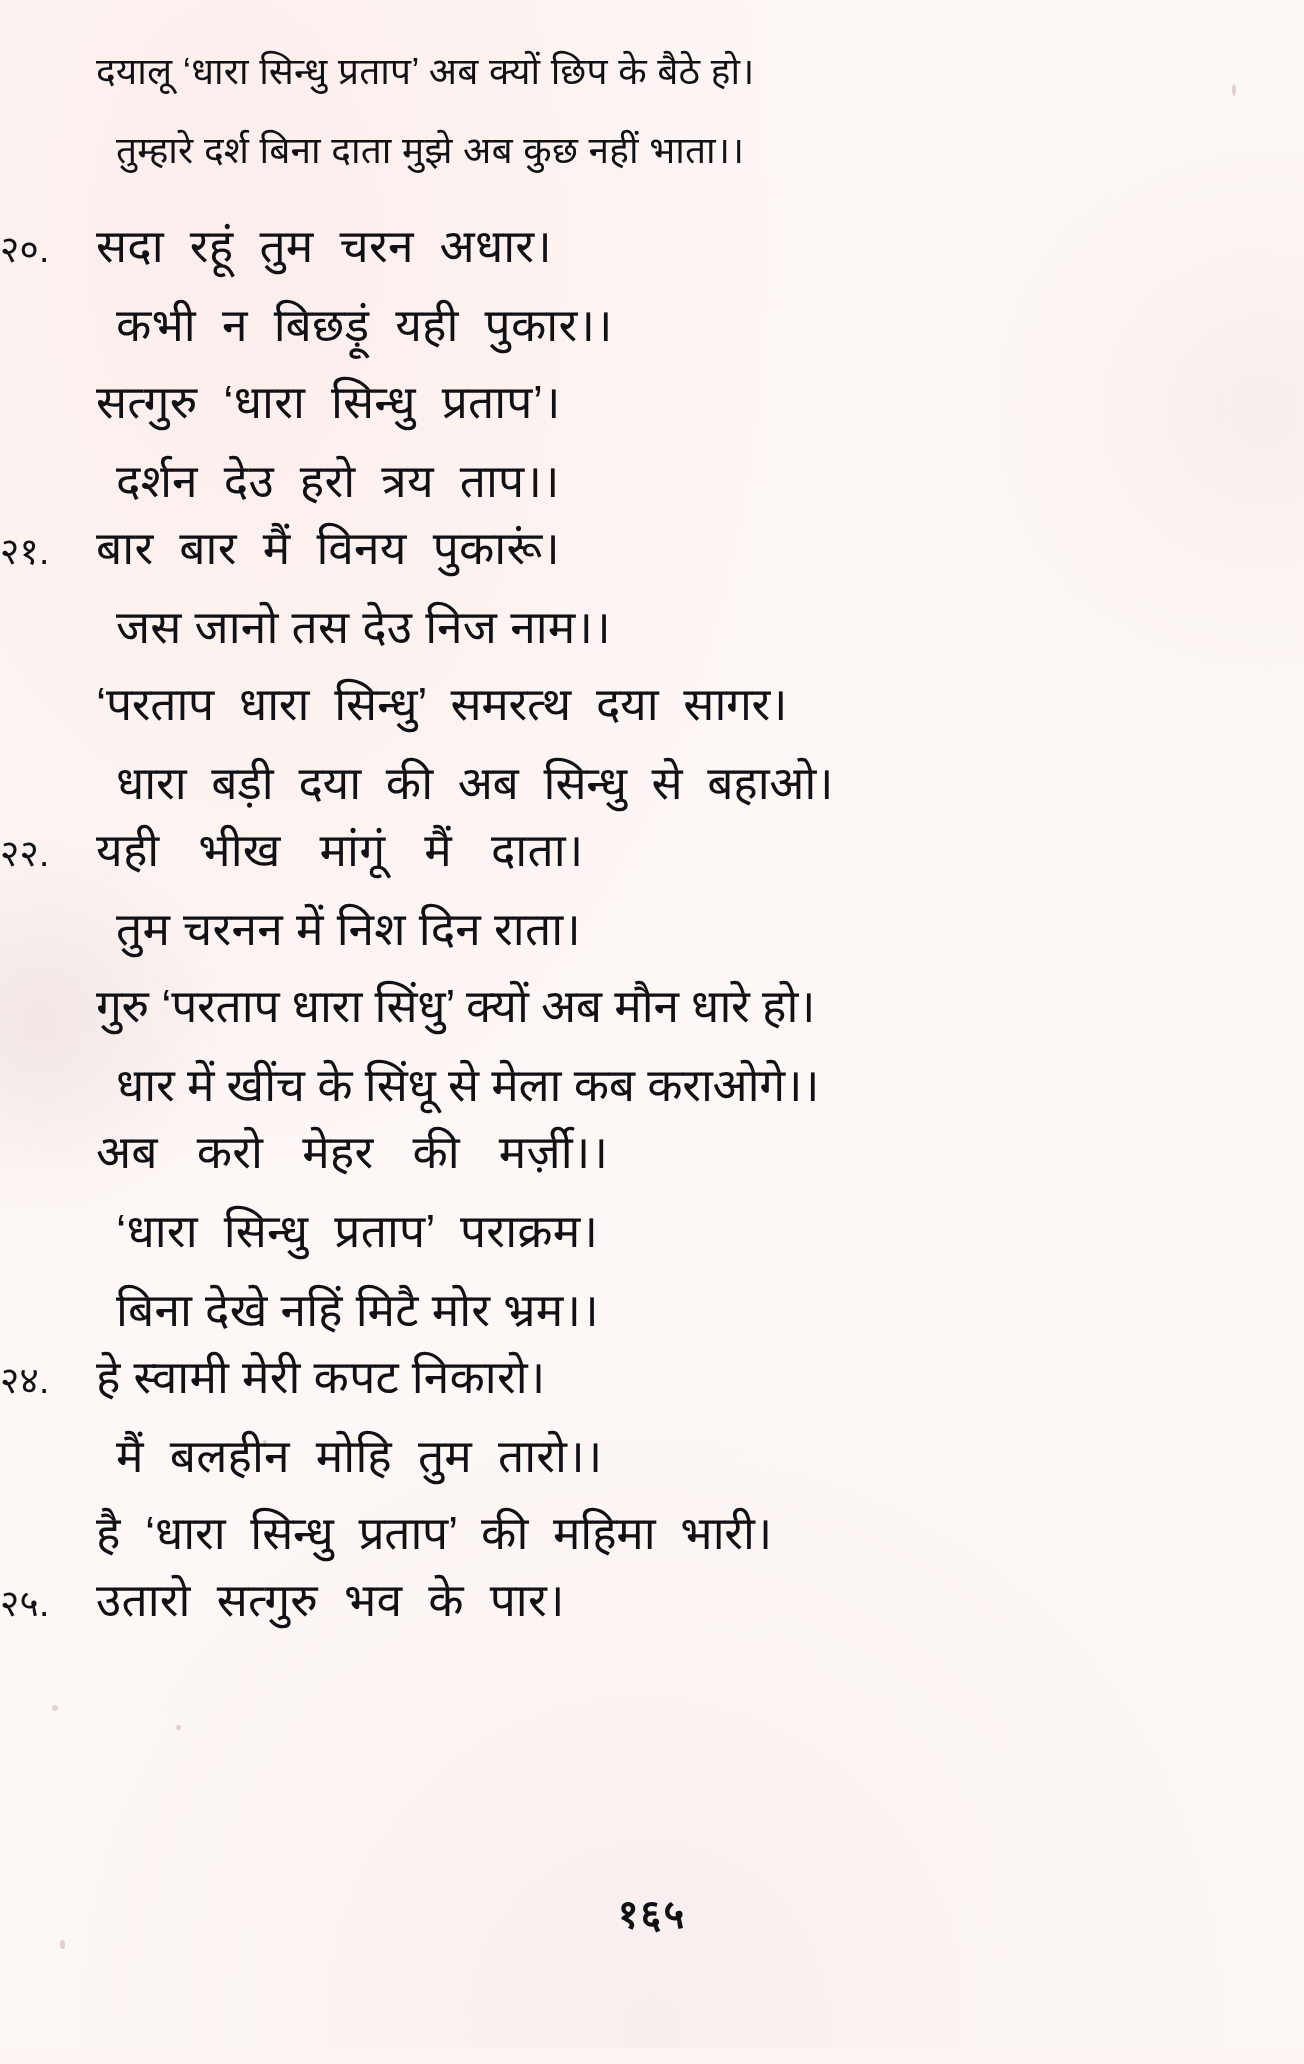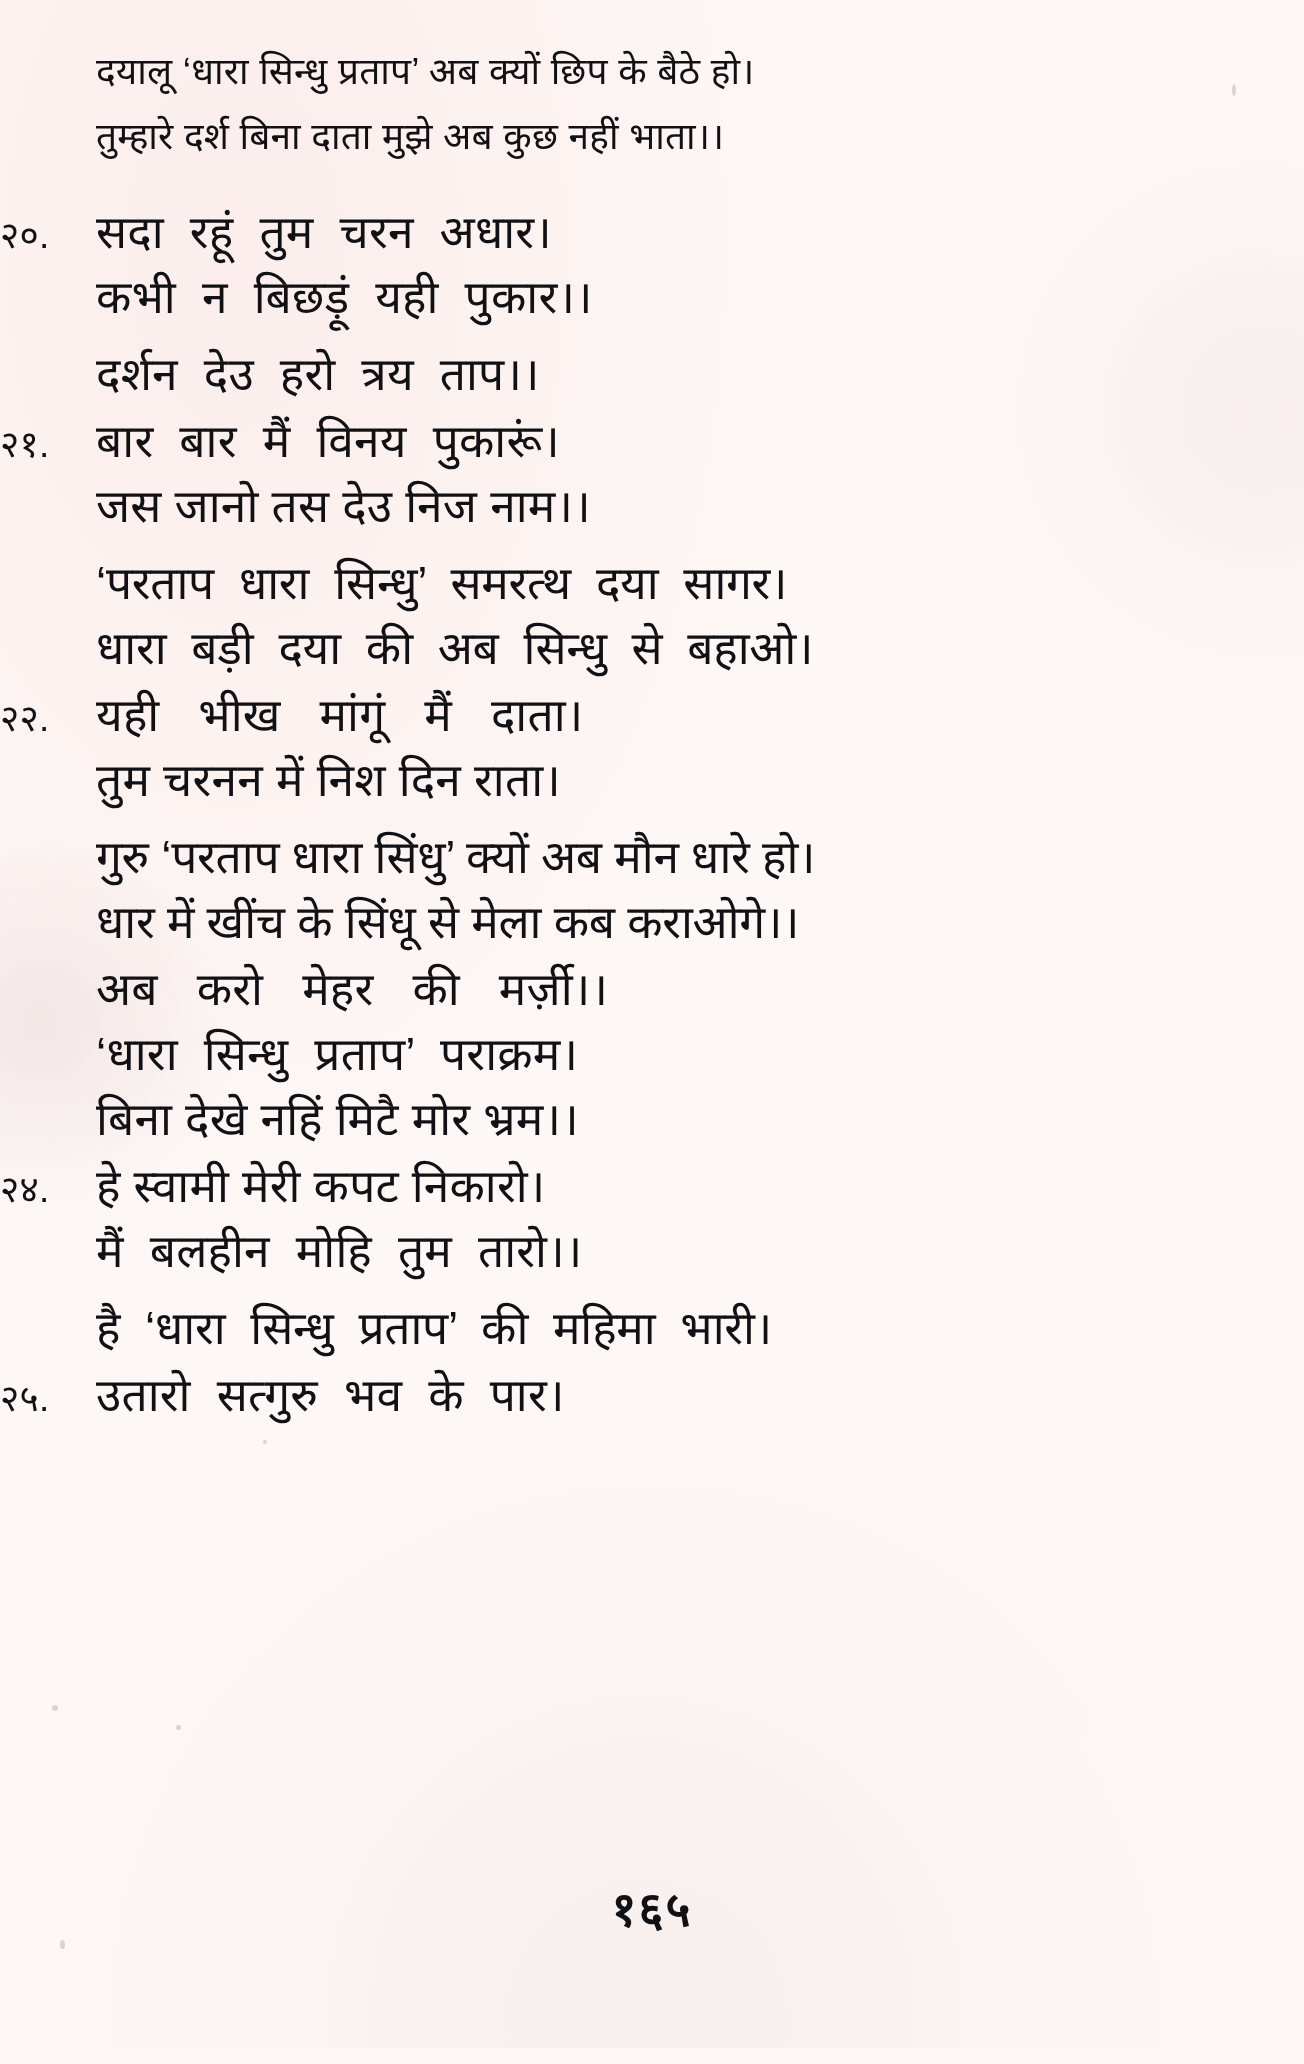"तुम्हारे दर्श बिना दाता मुझे" .line + .line { margin-top: 14px -> 28px; padding-left: none -> 20px }
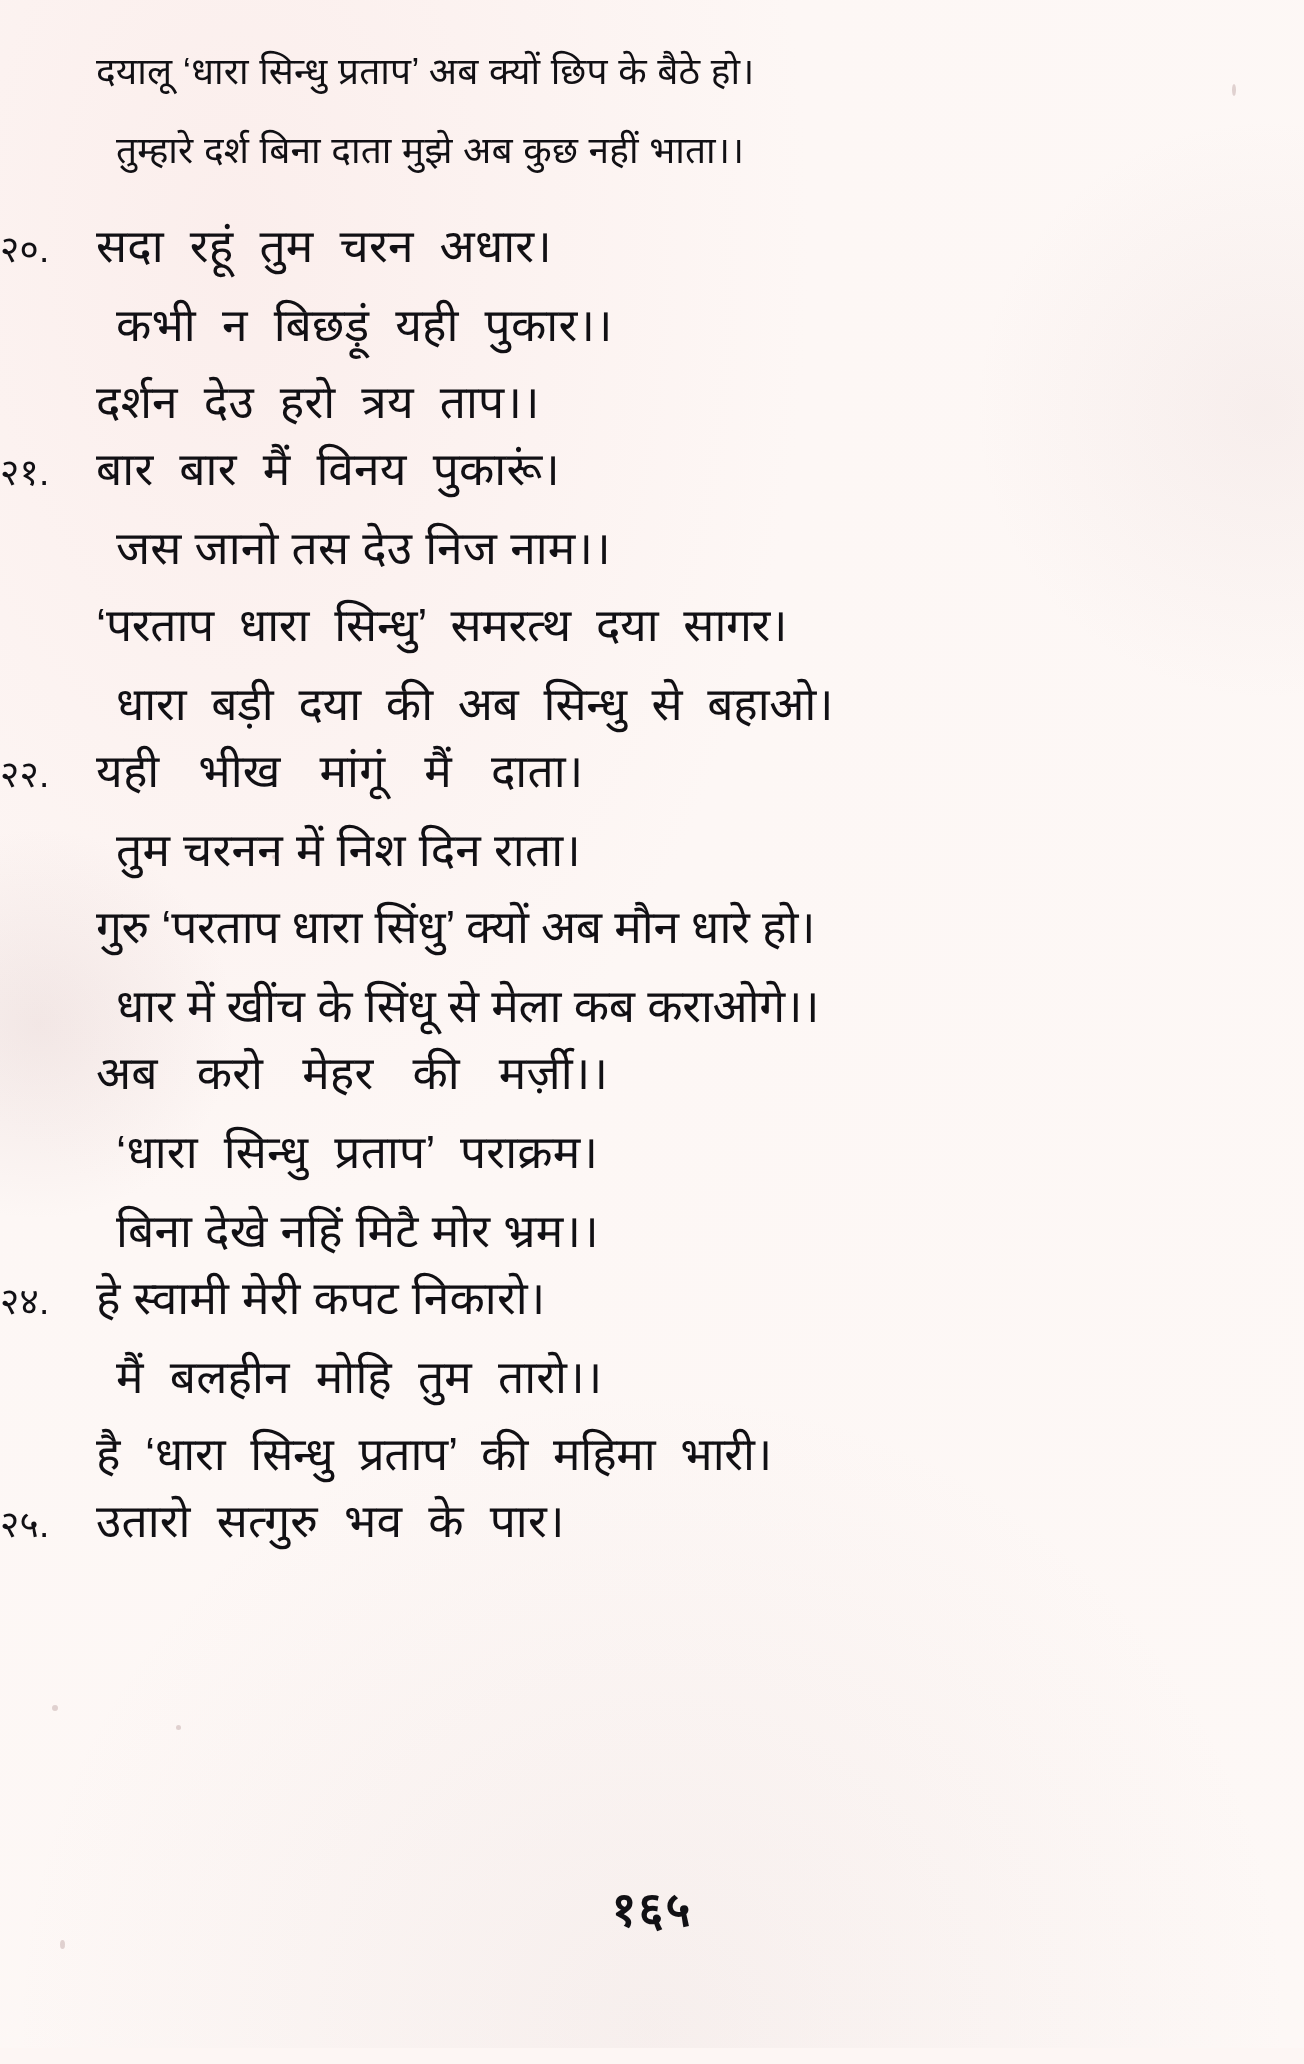"सत्गुरु ‘धारा सिन्धु प्रताप’।" div.line { html: none -> <div> <span>००.</span> <span>सत्गुरु ‘धारा सिन्धु प्रताप’।</span> </div> }
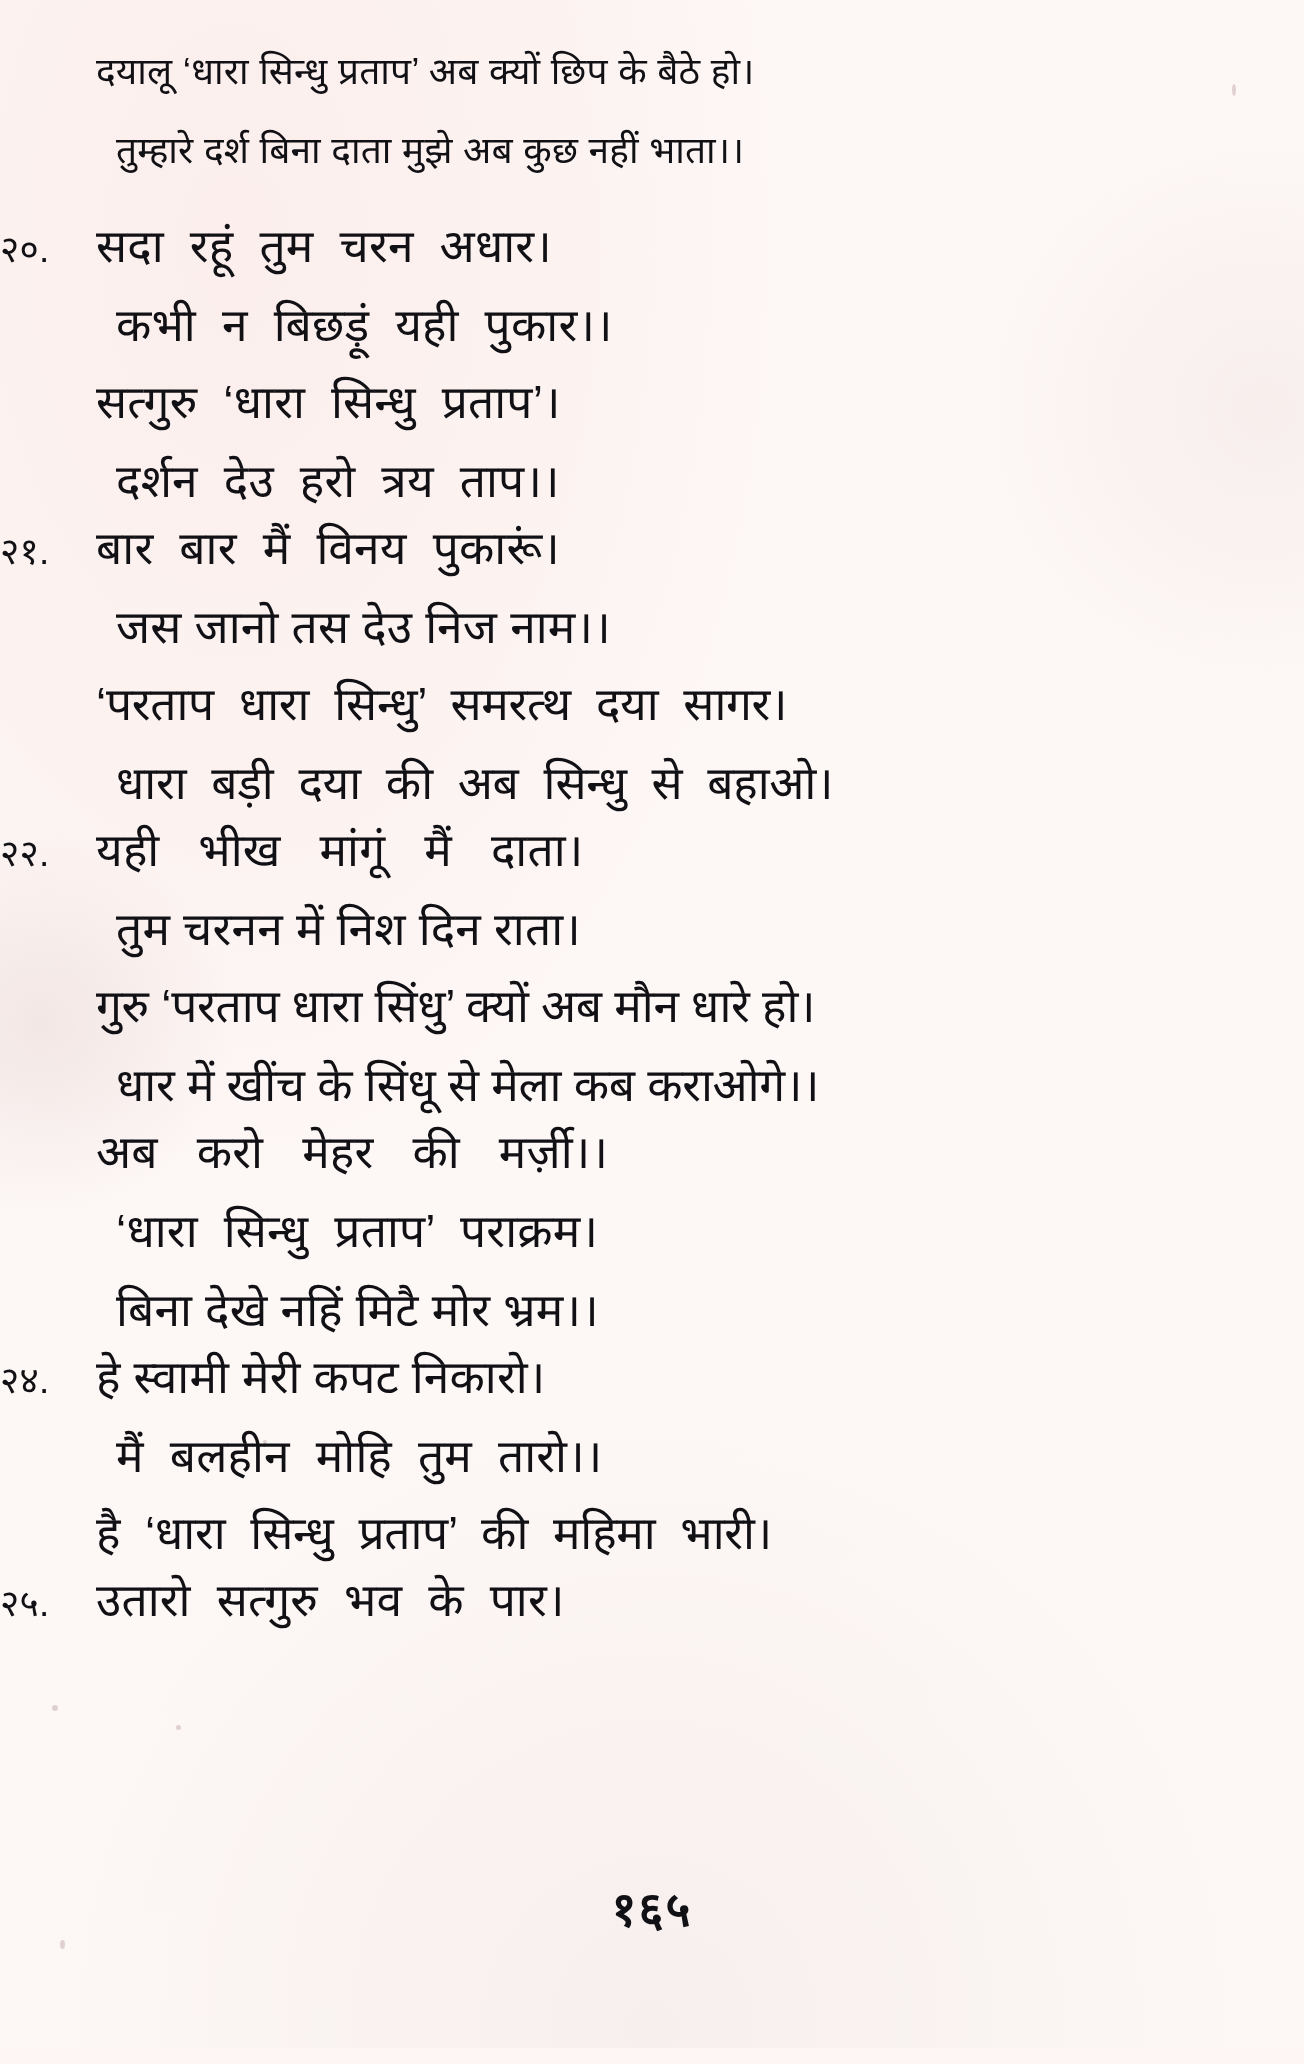"१६५" .page-number { font-size: 48px -> 40px }
